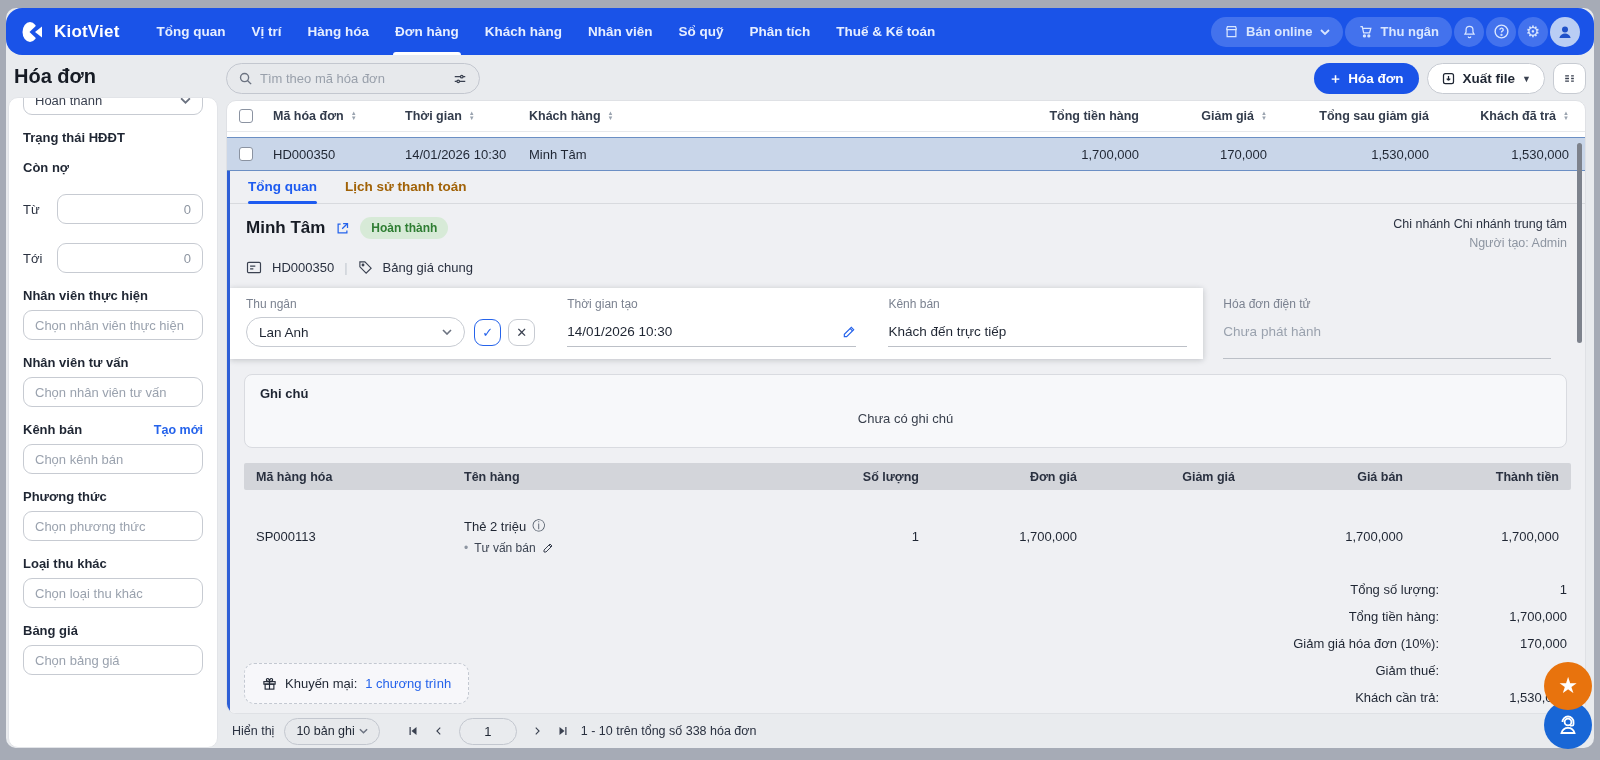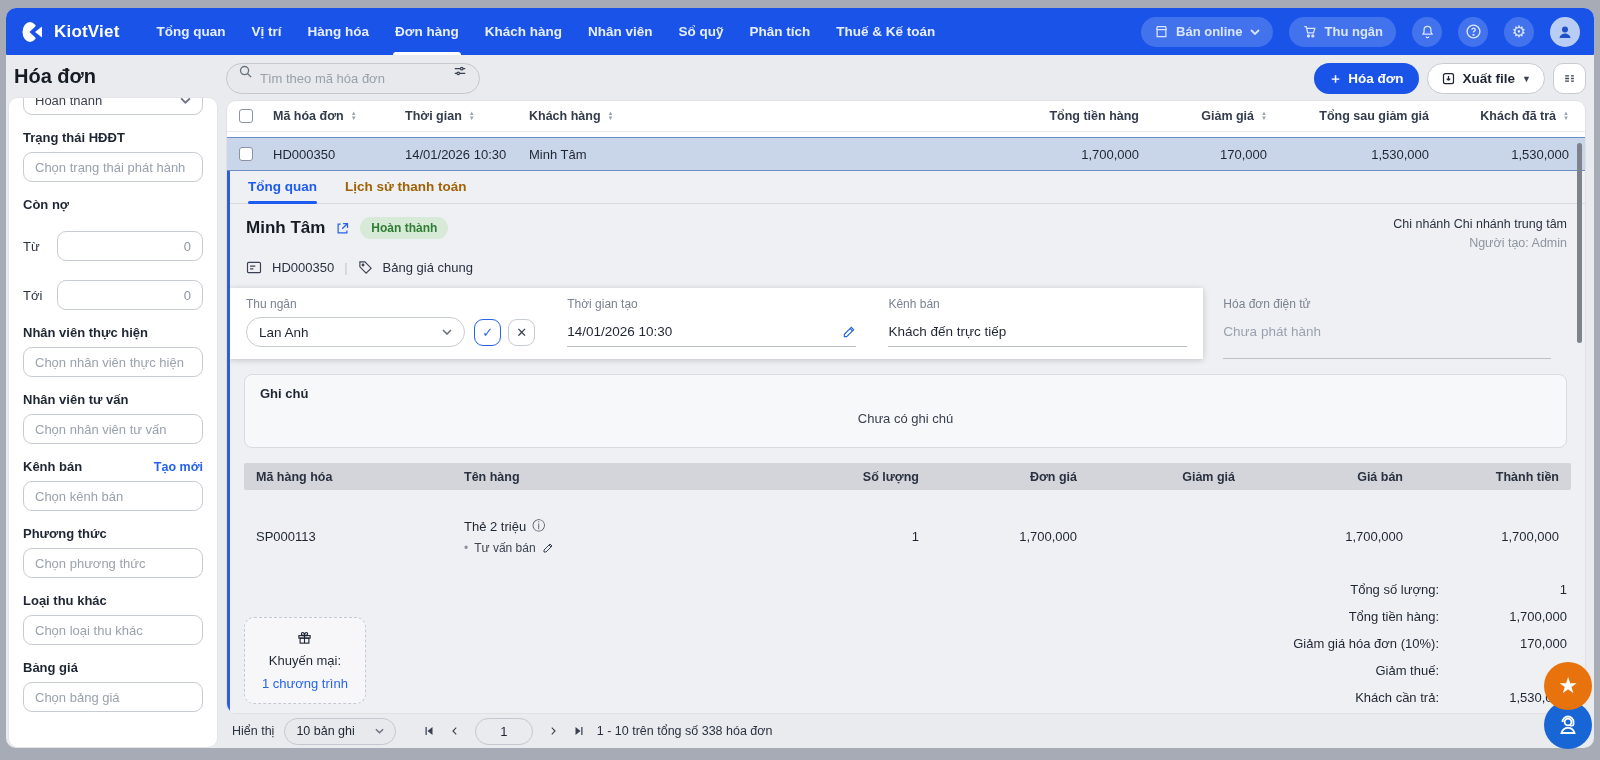"KiotViet" .navbar { border-radius: 1px -> 16px }
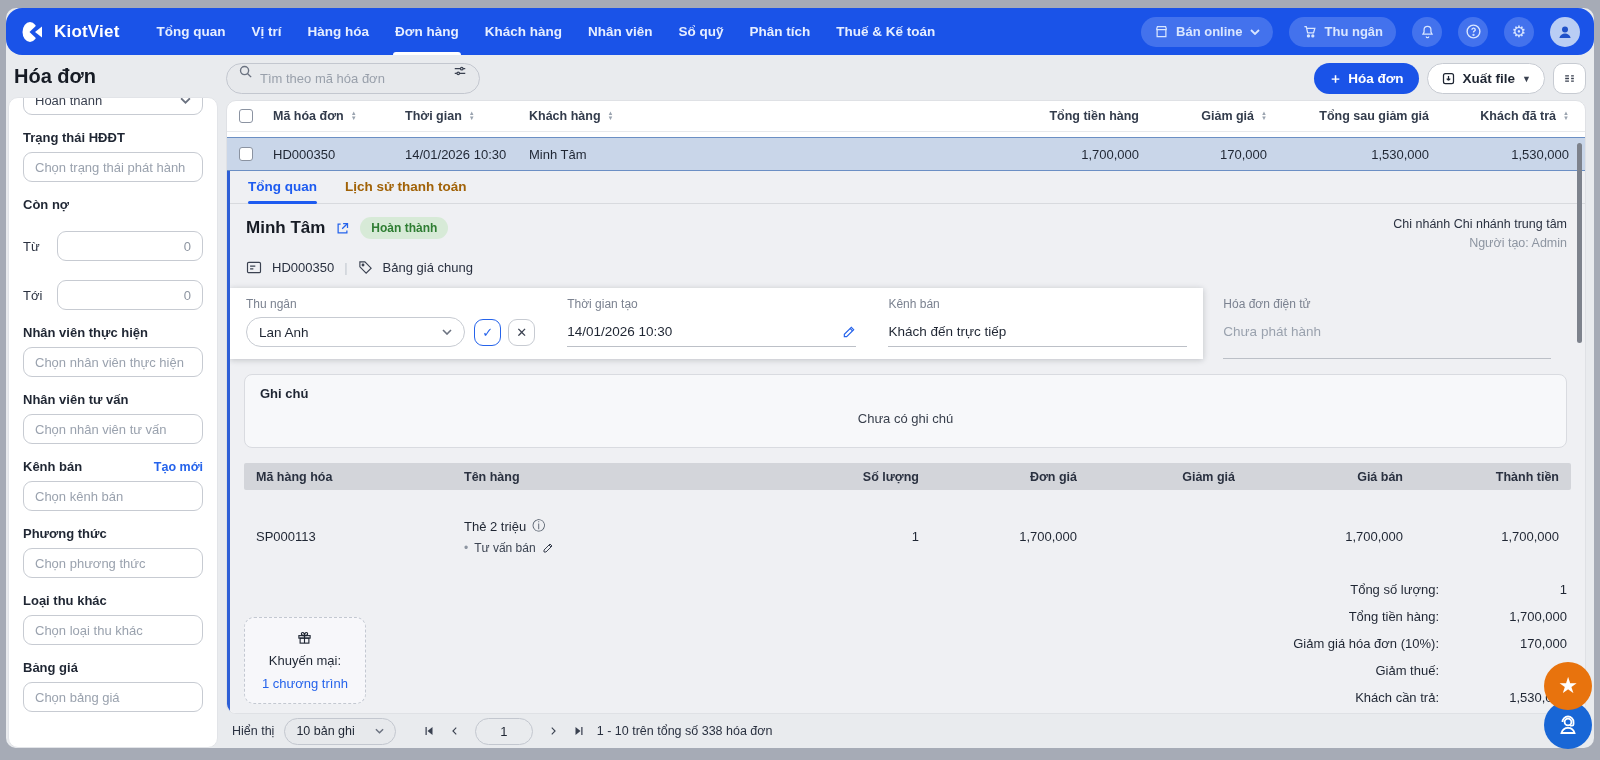"Bán online" .nav-right { gap: 16px -> 2px }
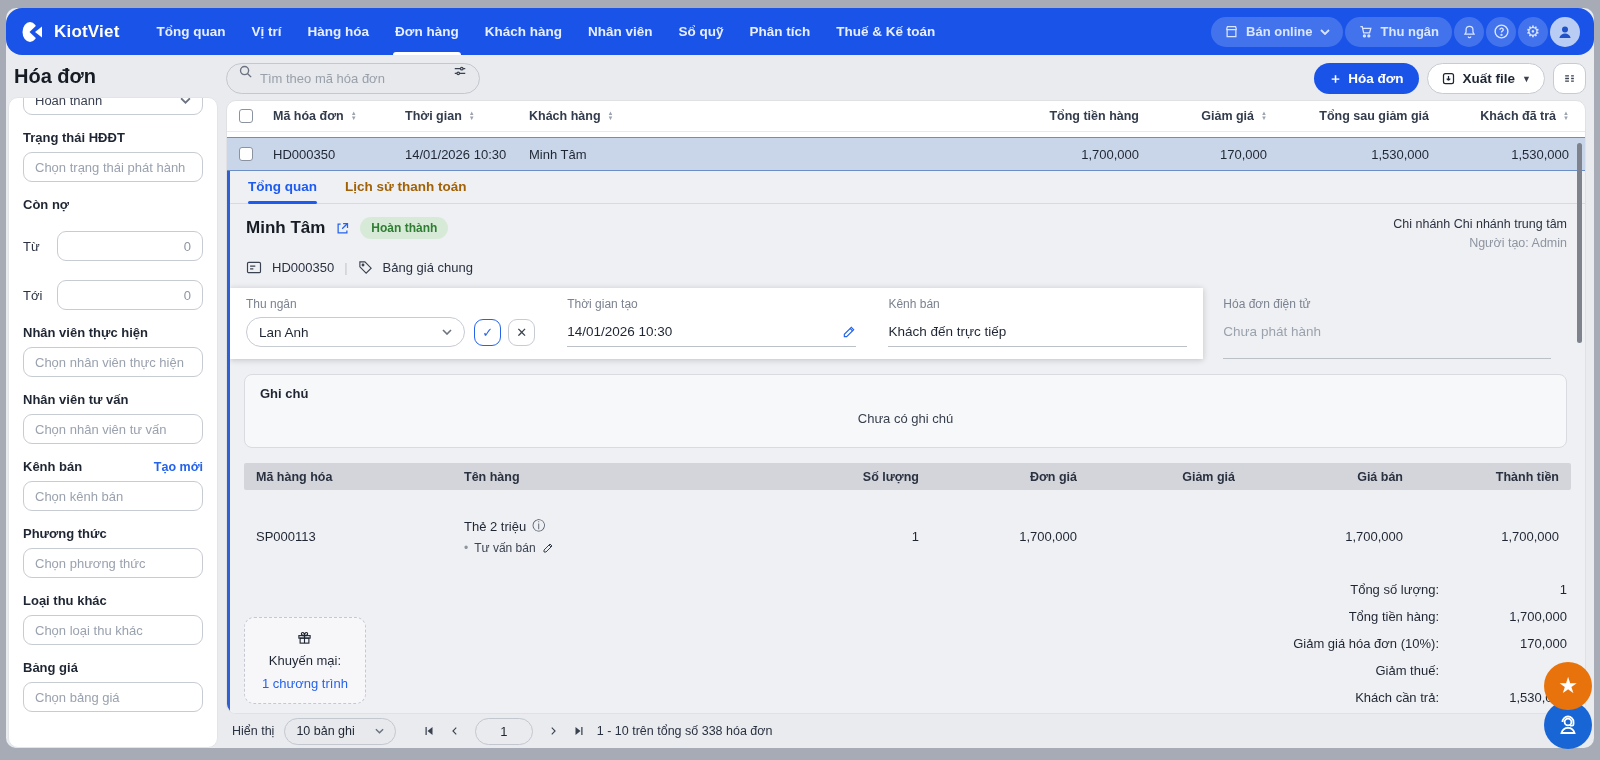"Tìm theo mã hóa đơn" .search-box { align-items: none -> center }
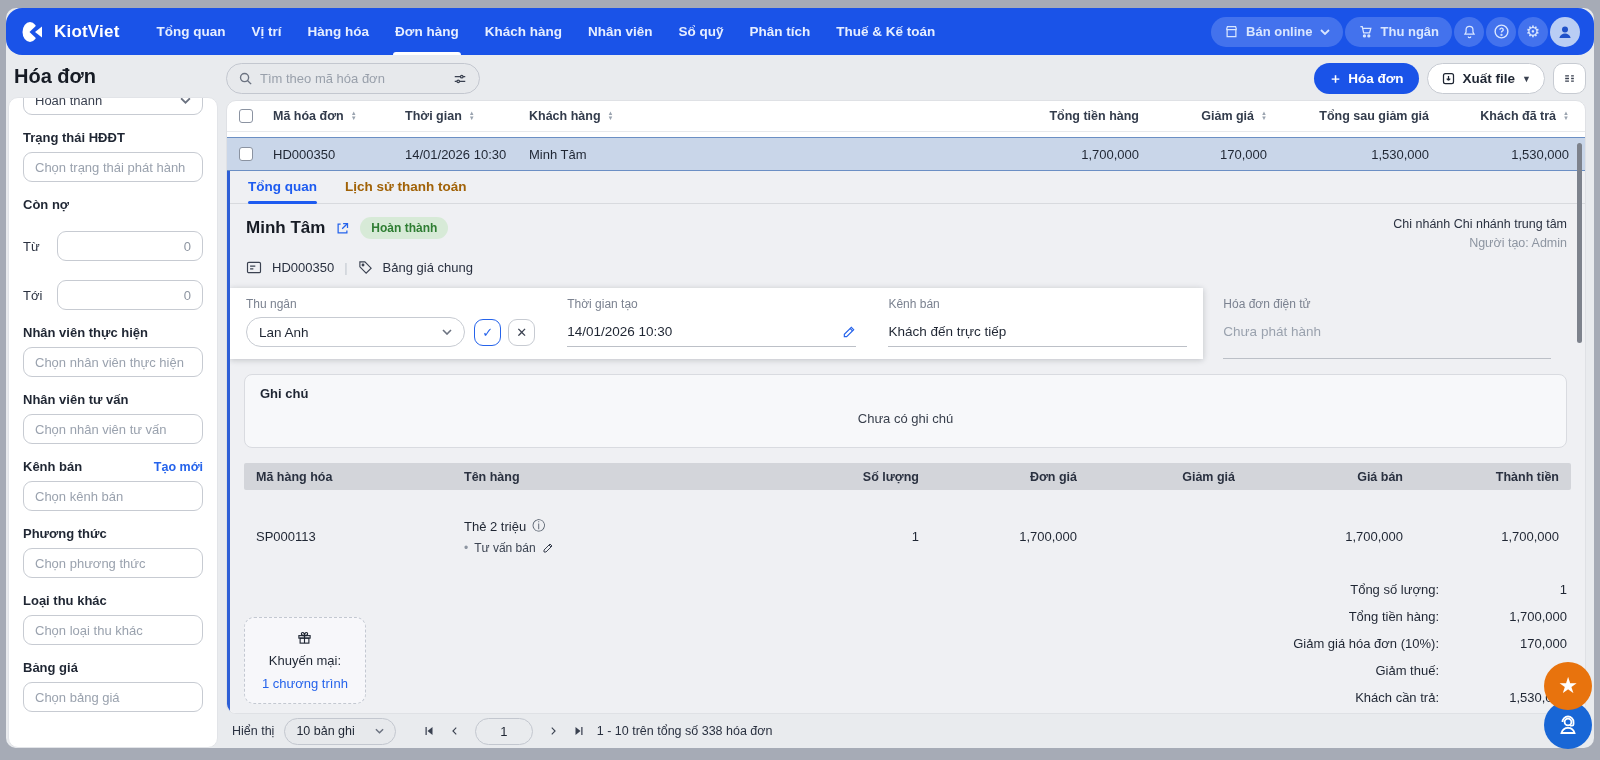"Chọn trạng thái phát hành" input.finput { html: <input> -> none }
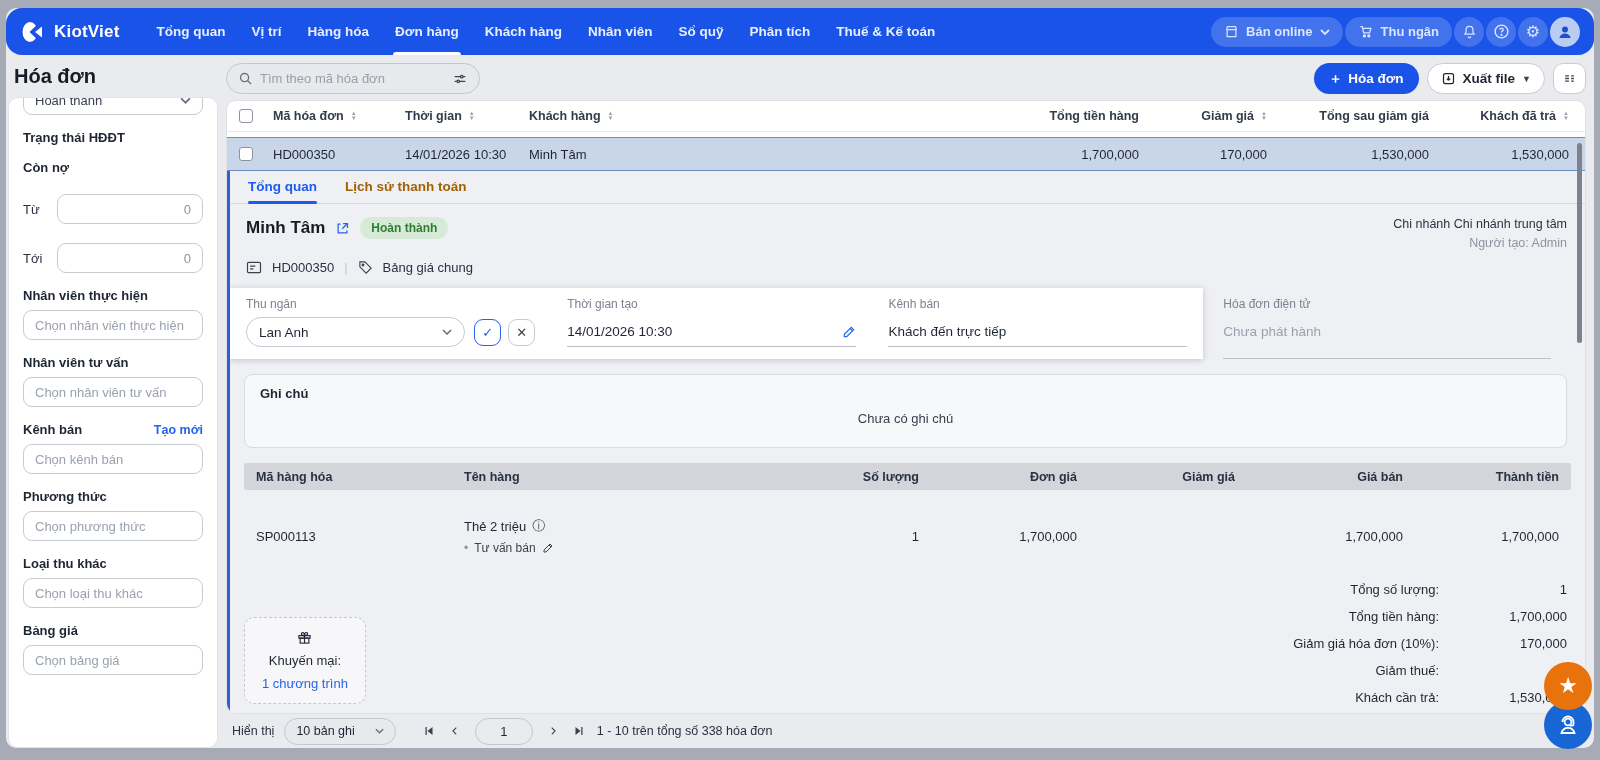"Khuyến mại:" .promo { flex-direction: column -> none }
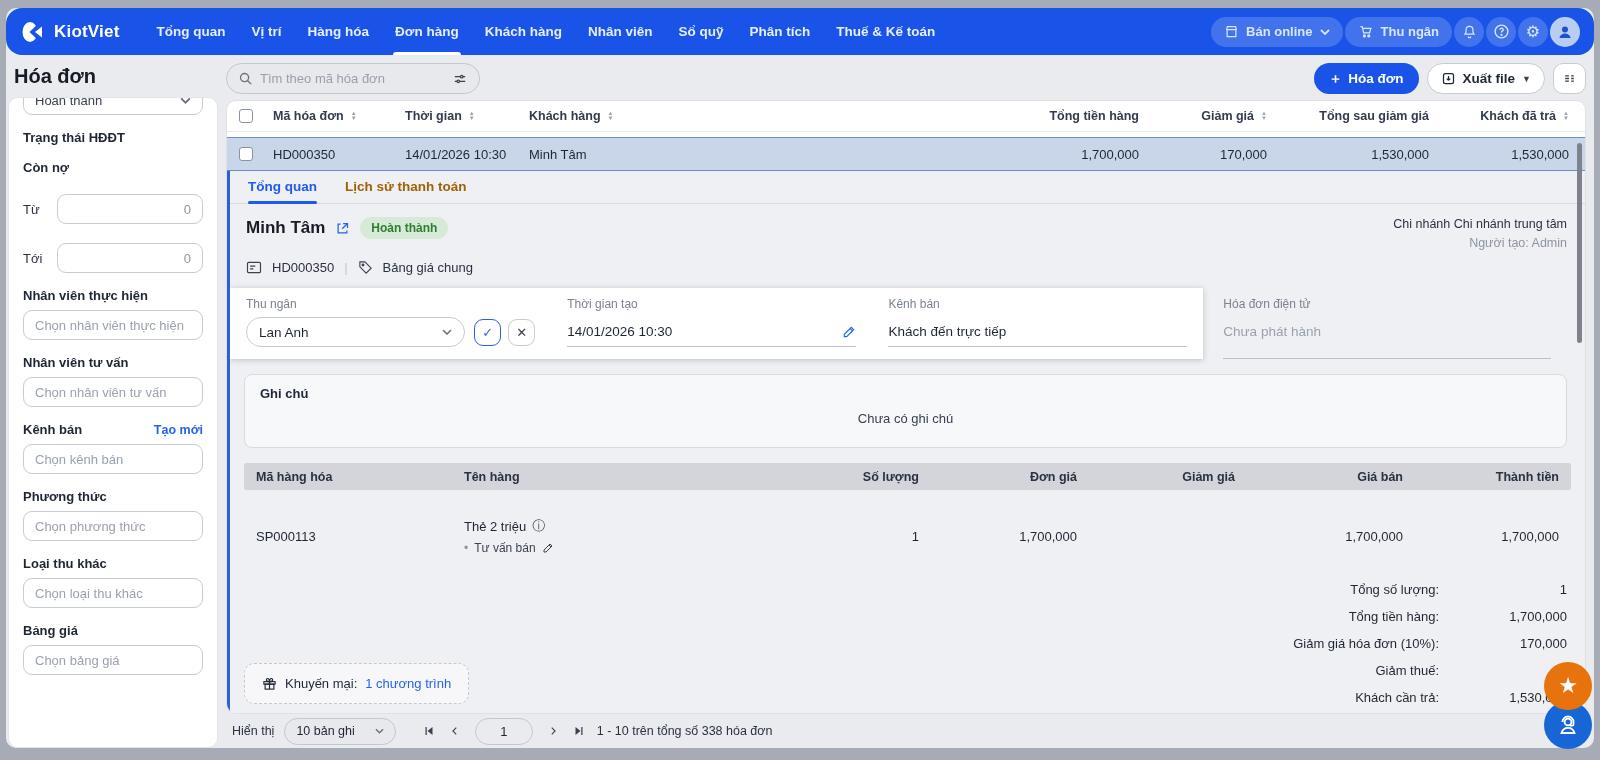"10 bản ghi" .psize { gap: 20px -> 4px }
